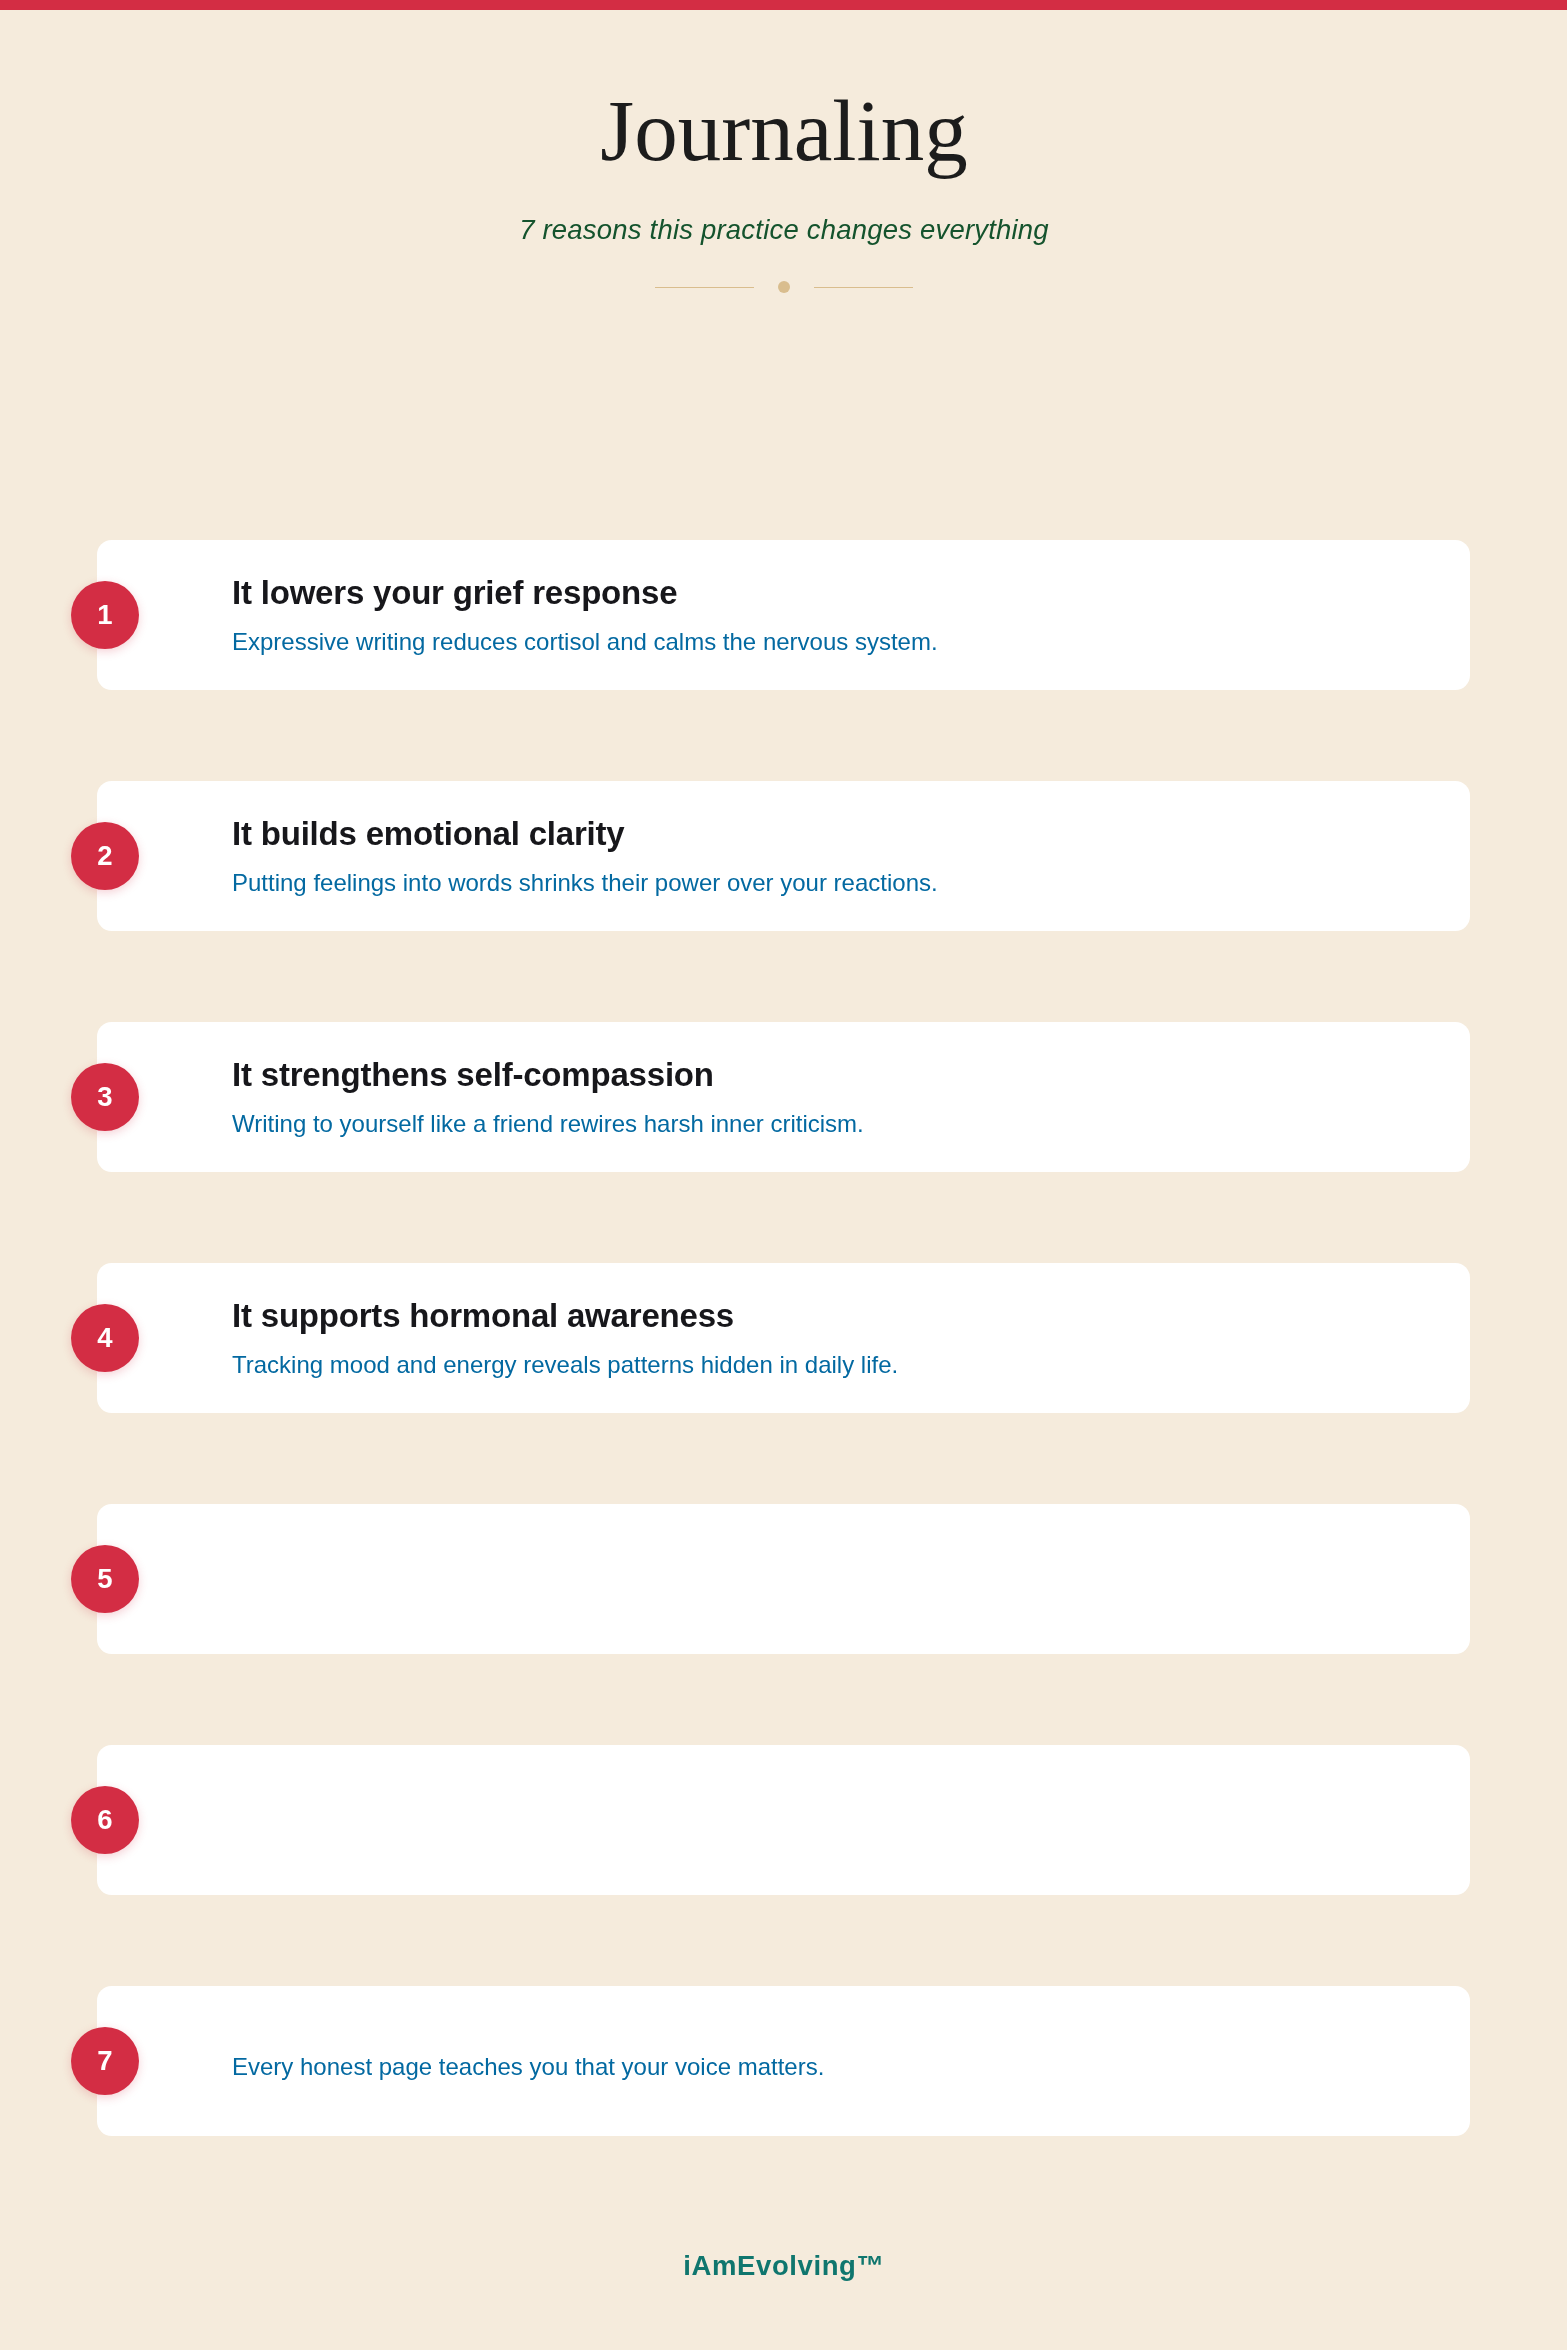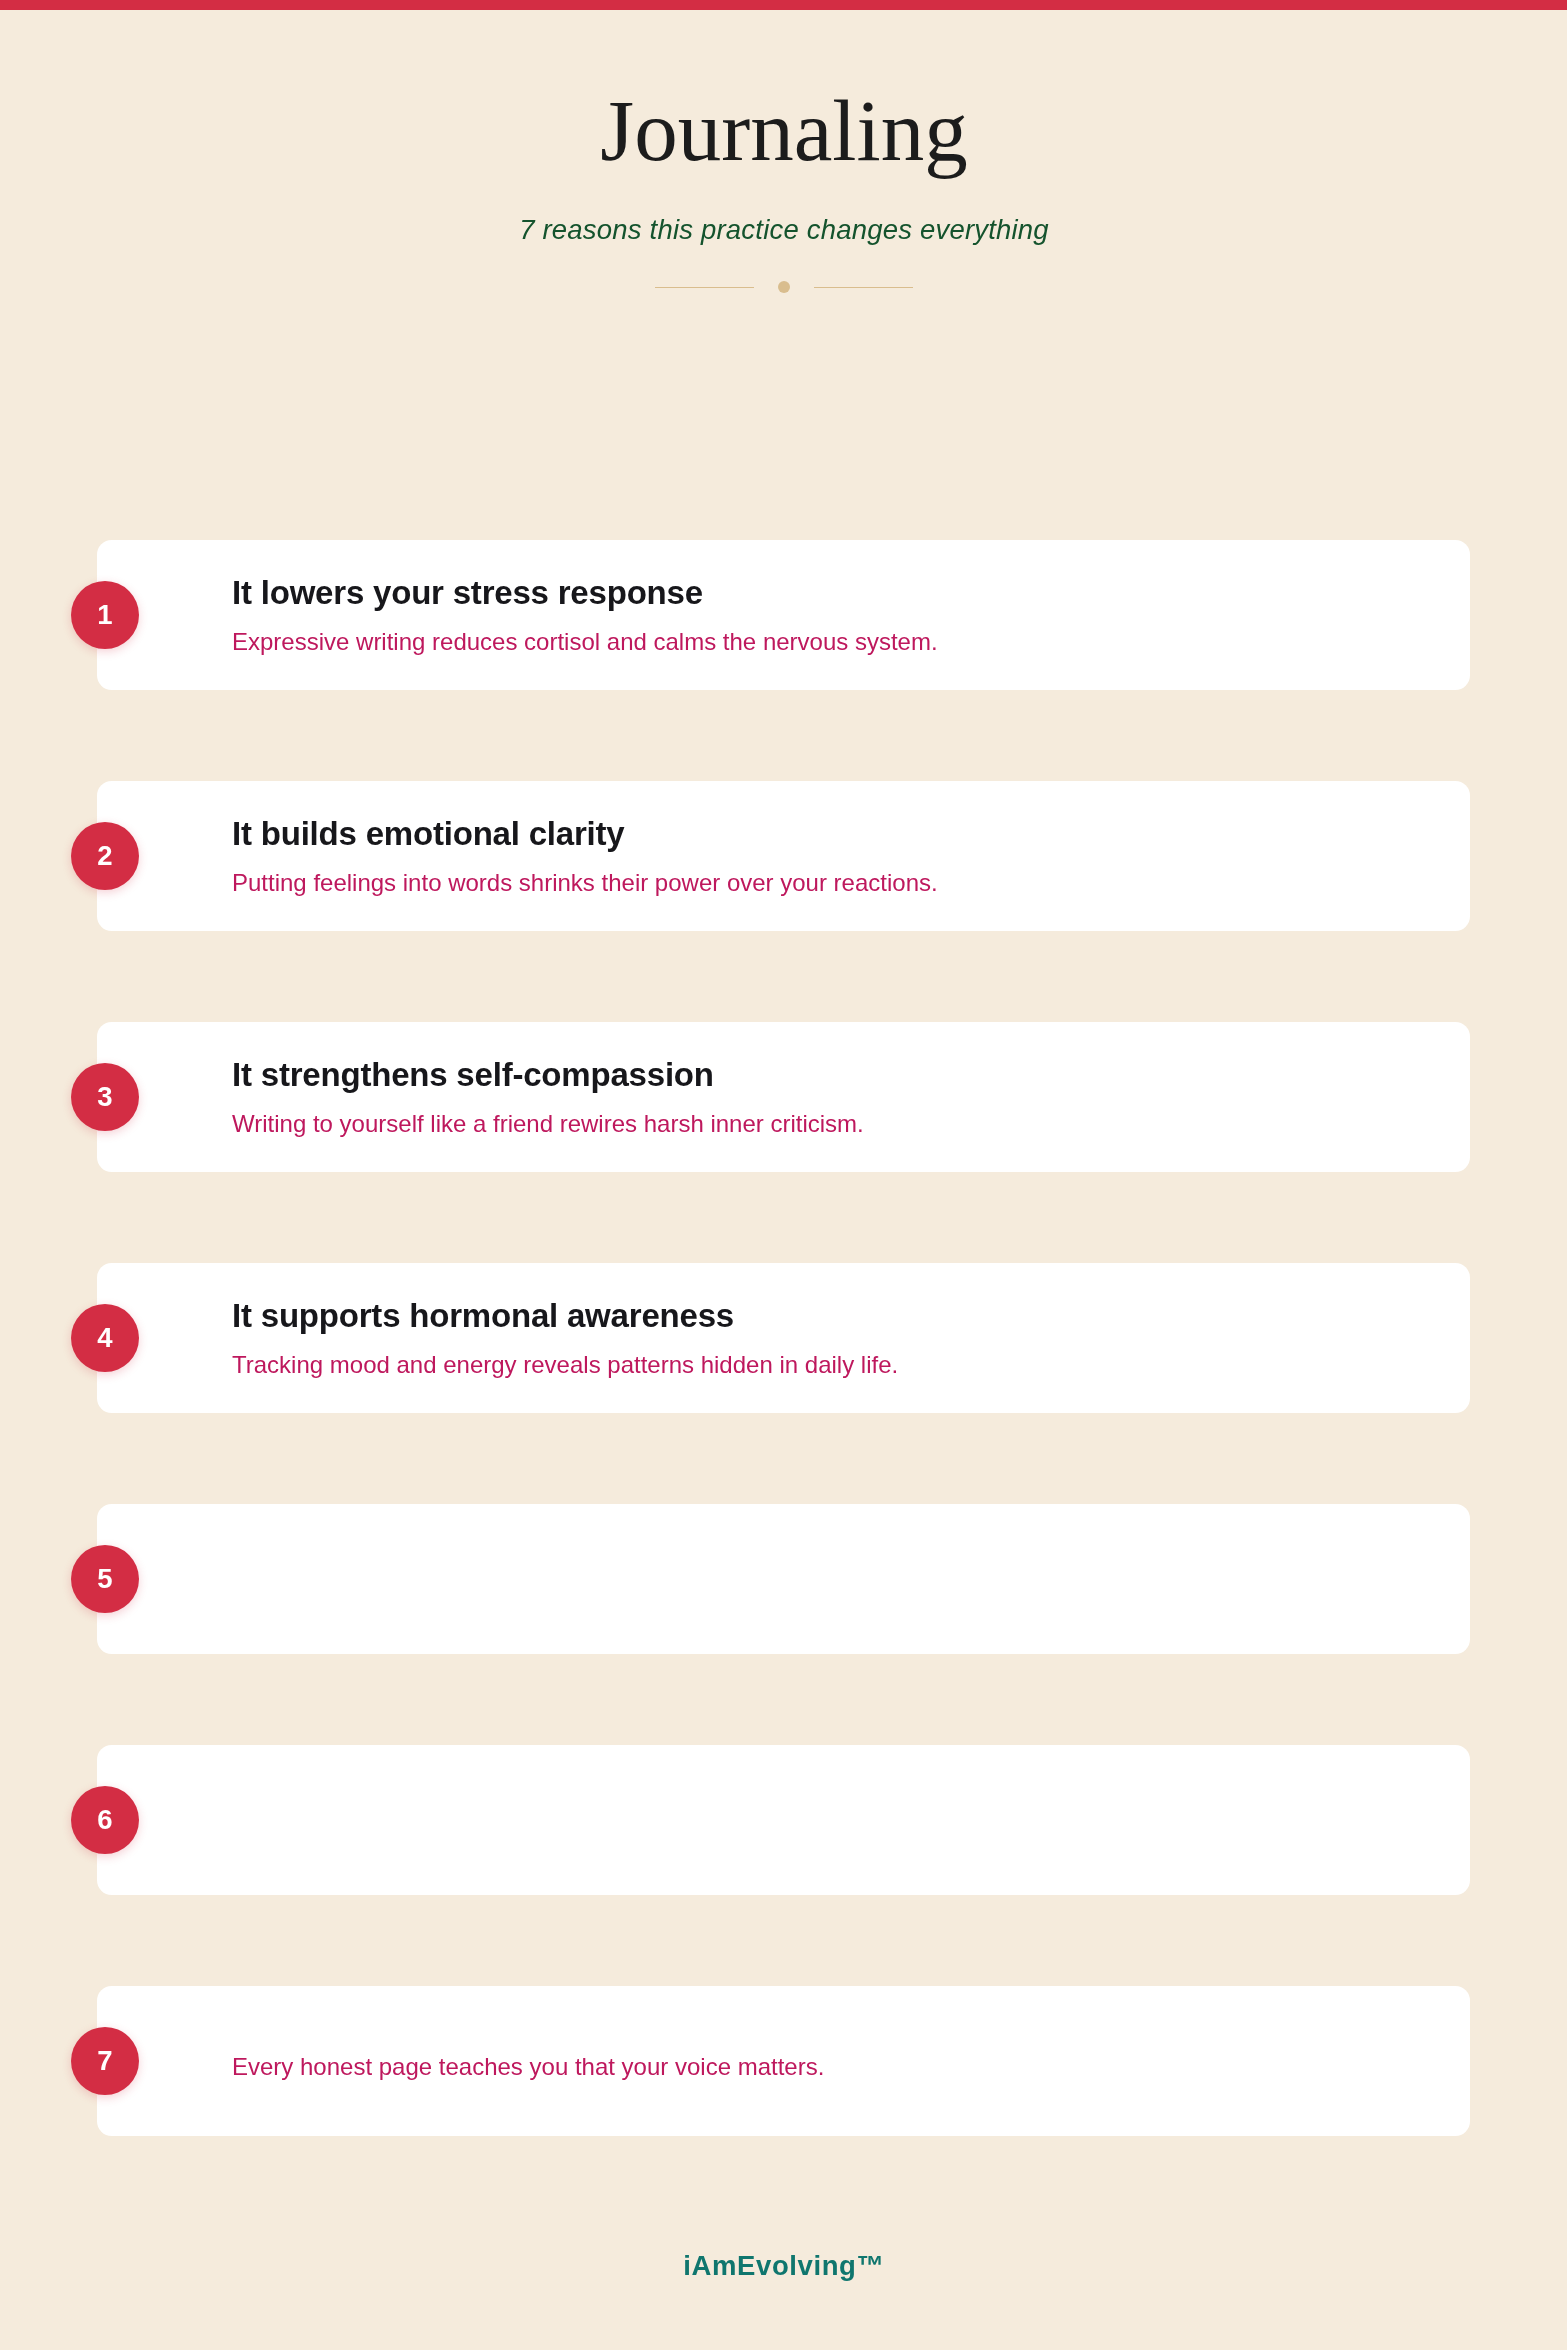"It lowers your stress response" div.card-title { text: stress -> grief }
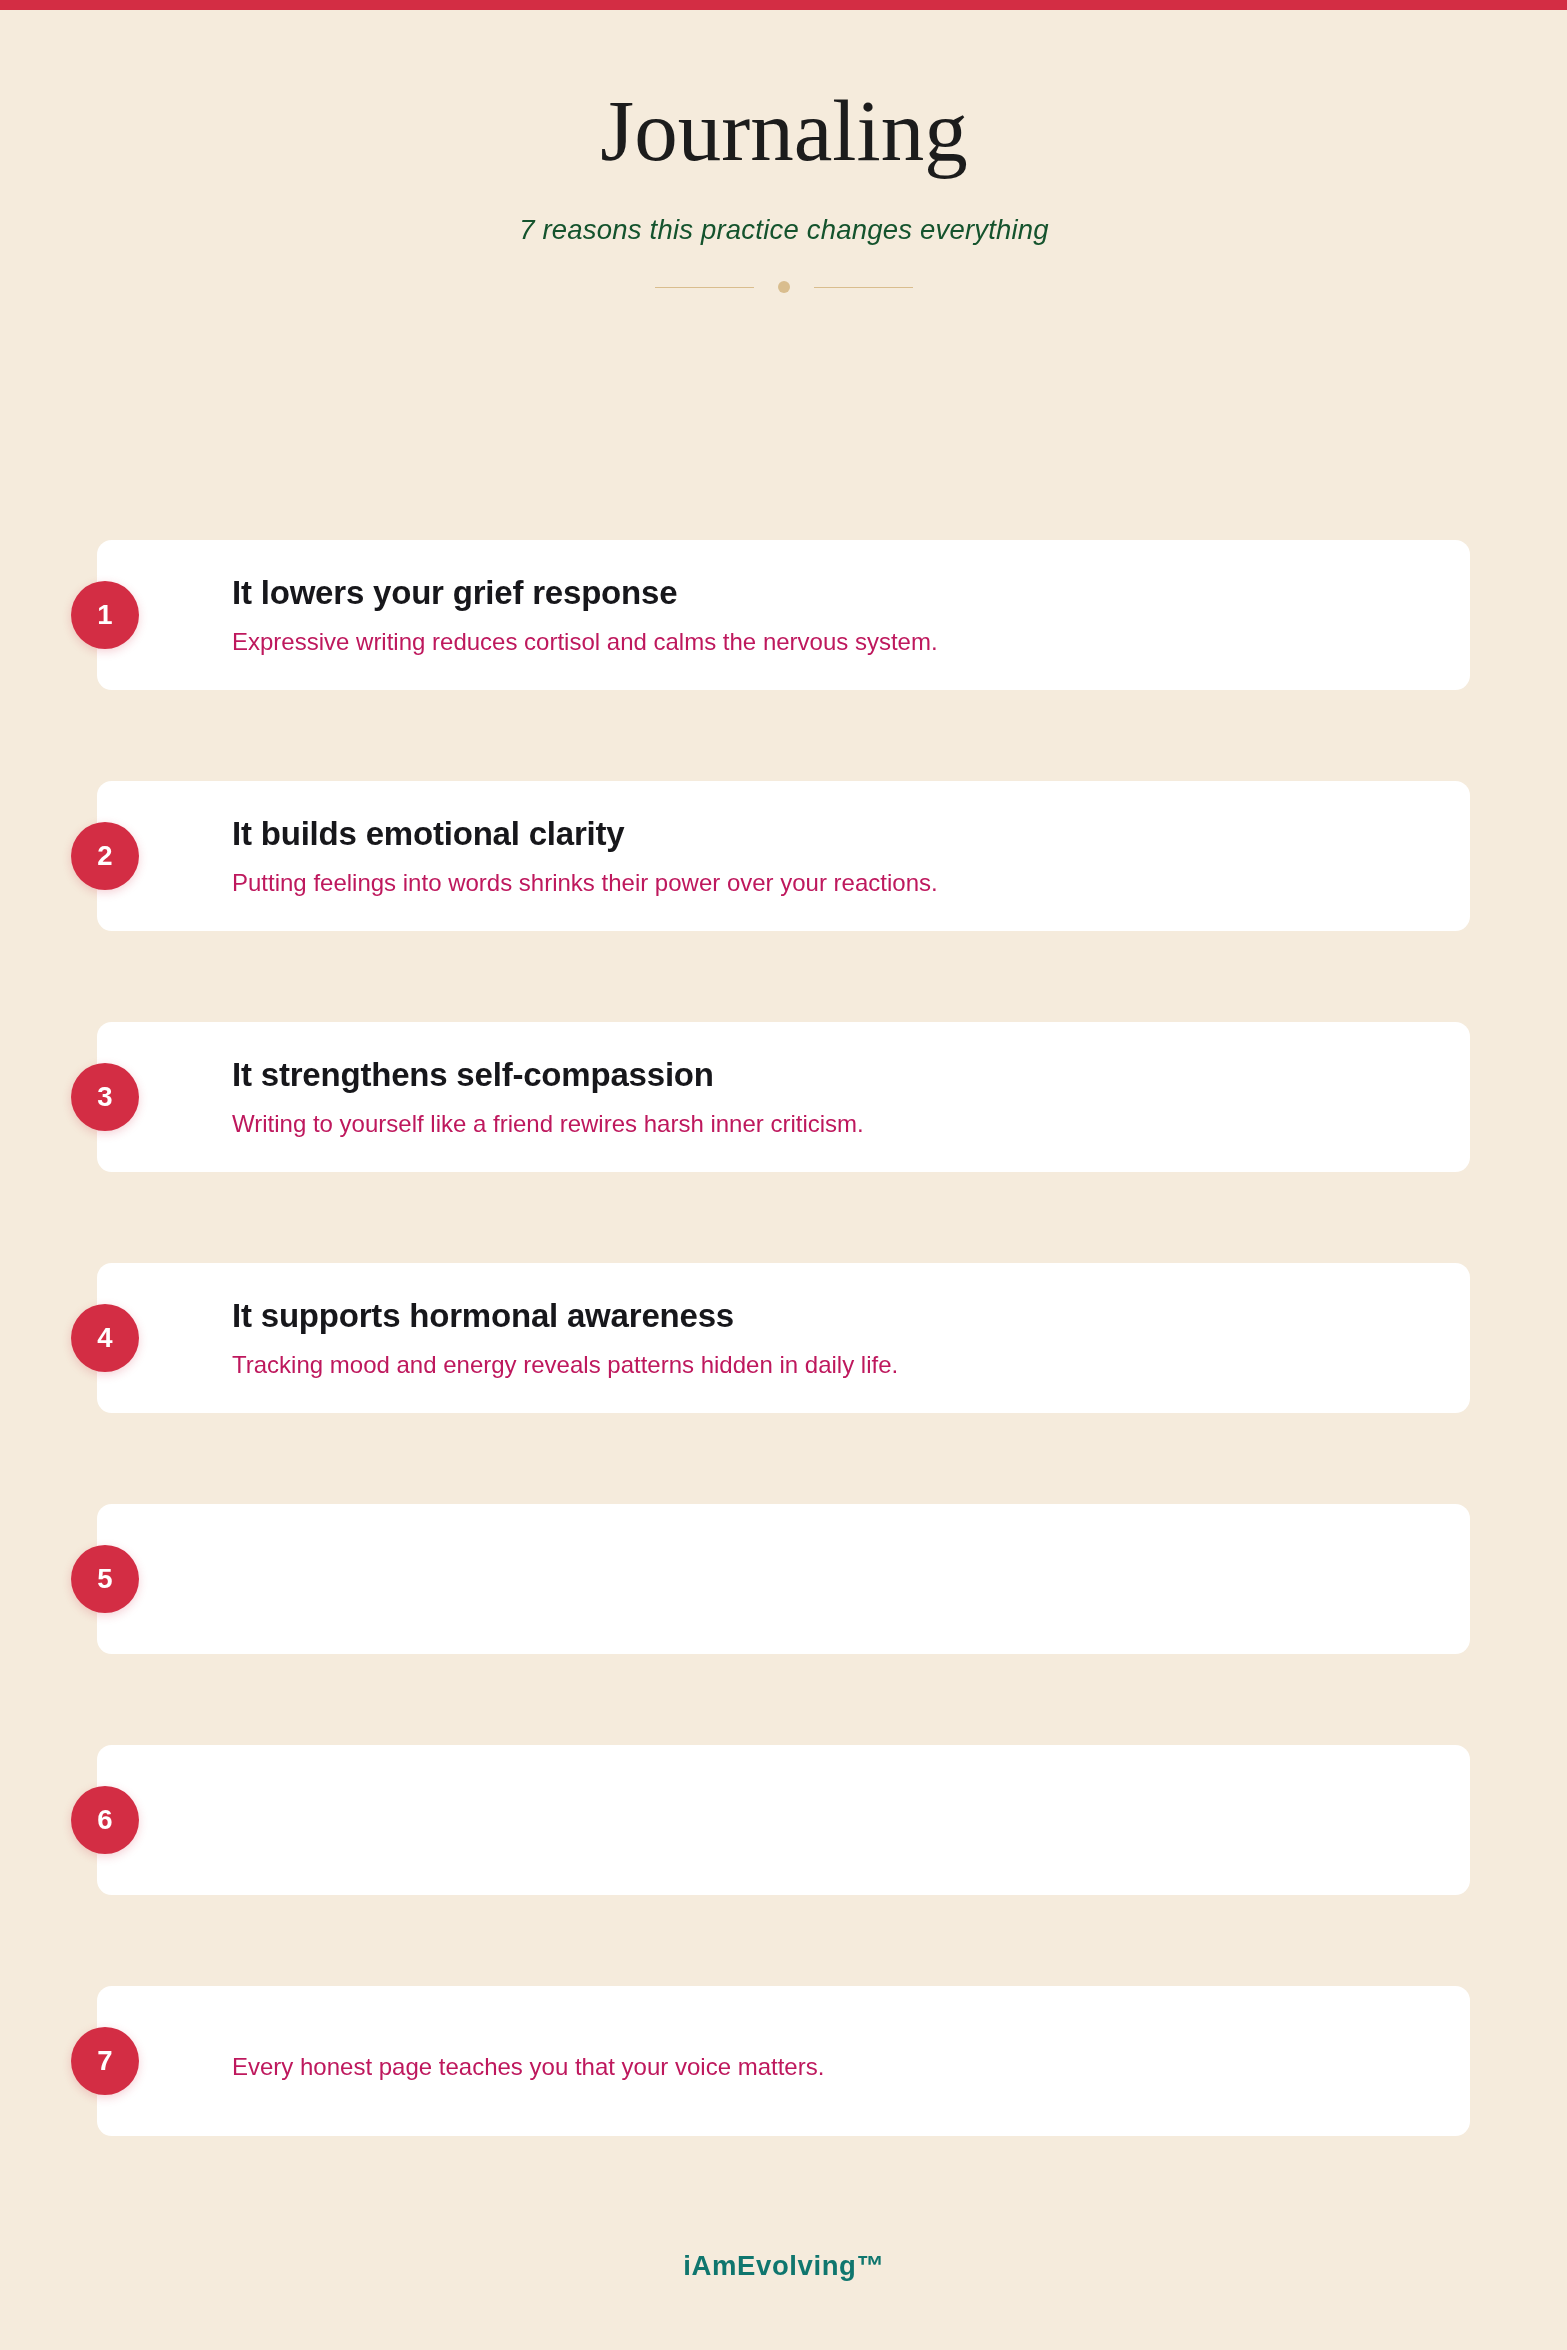"Expressive writing reduces cortisol and" .card-desc { color: #be185d -> #0369a1 }
